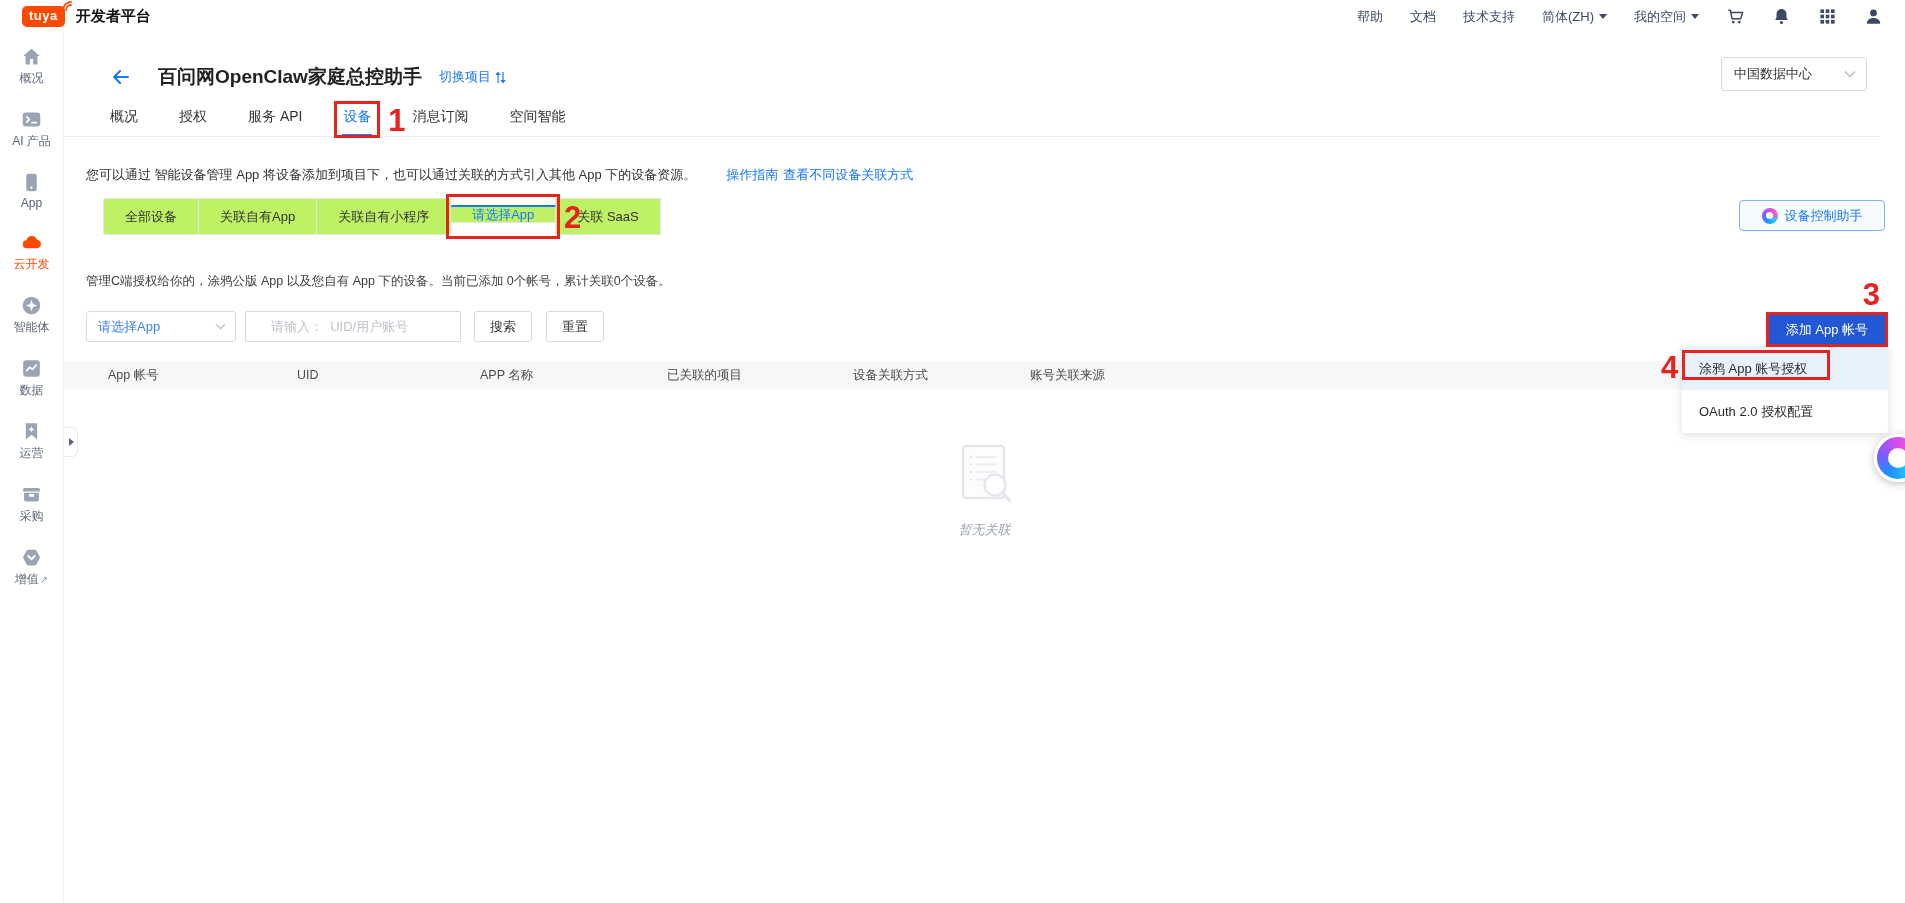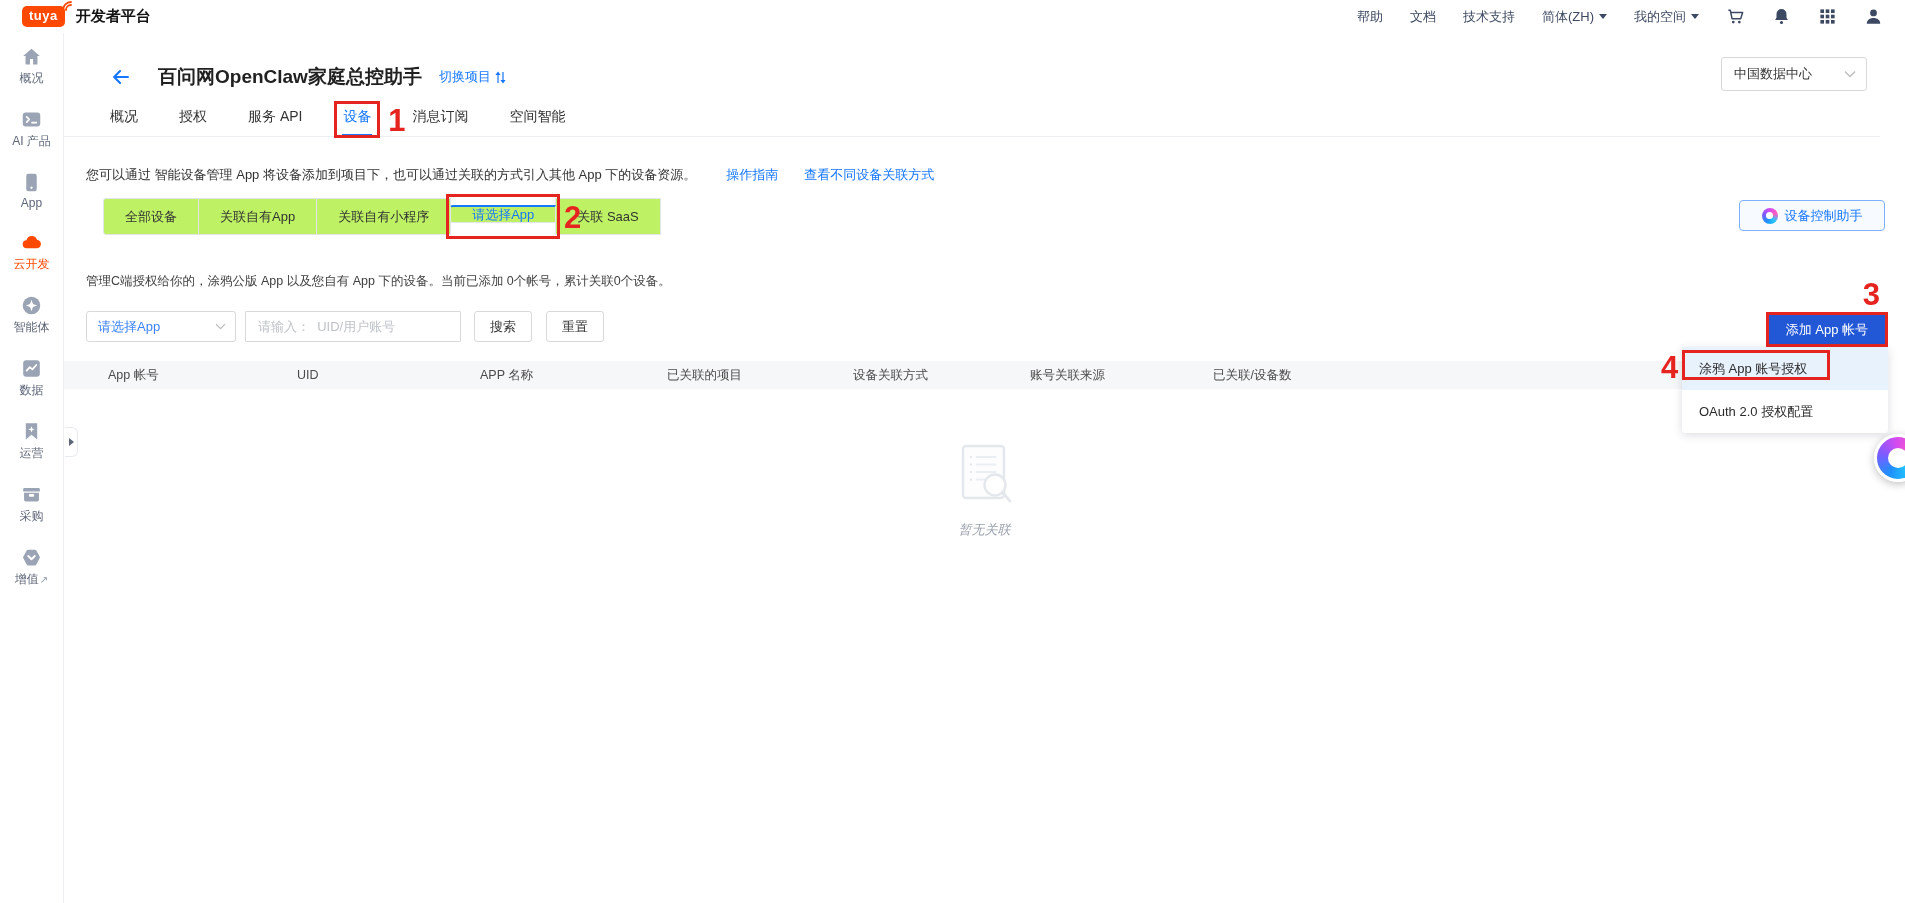"查看不同设备关联方式" .link-relation { margin-left: 21px -> none }
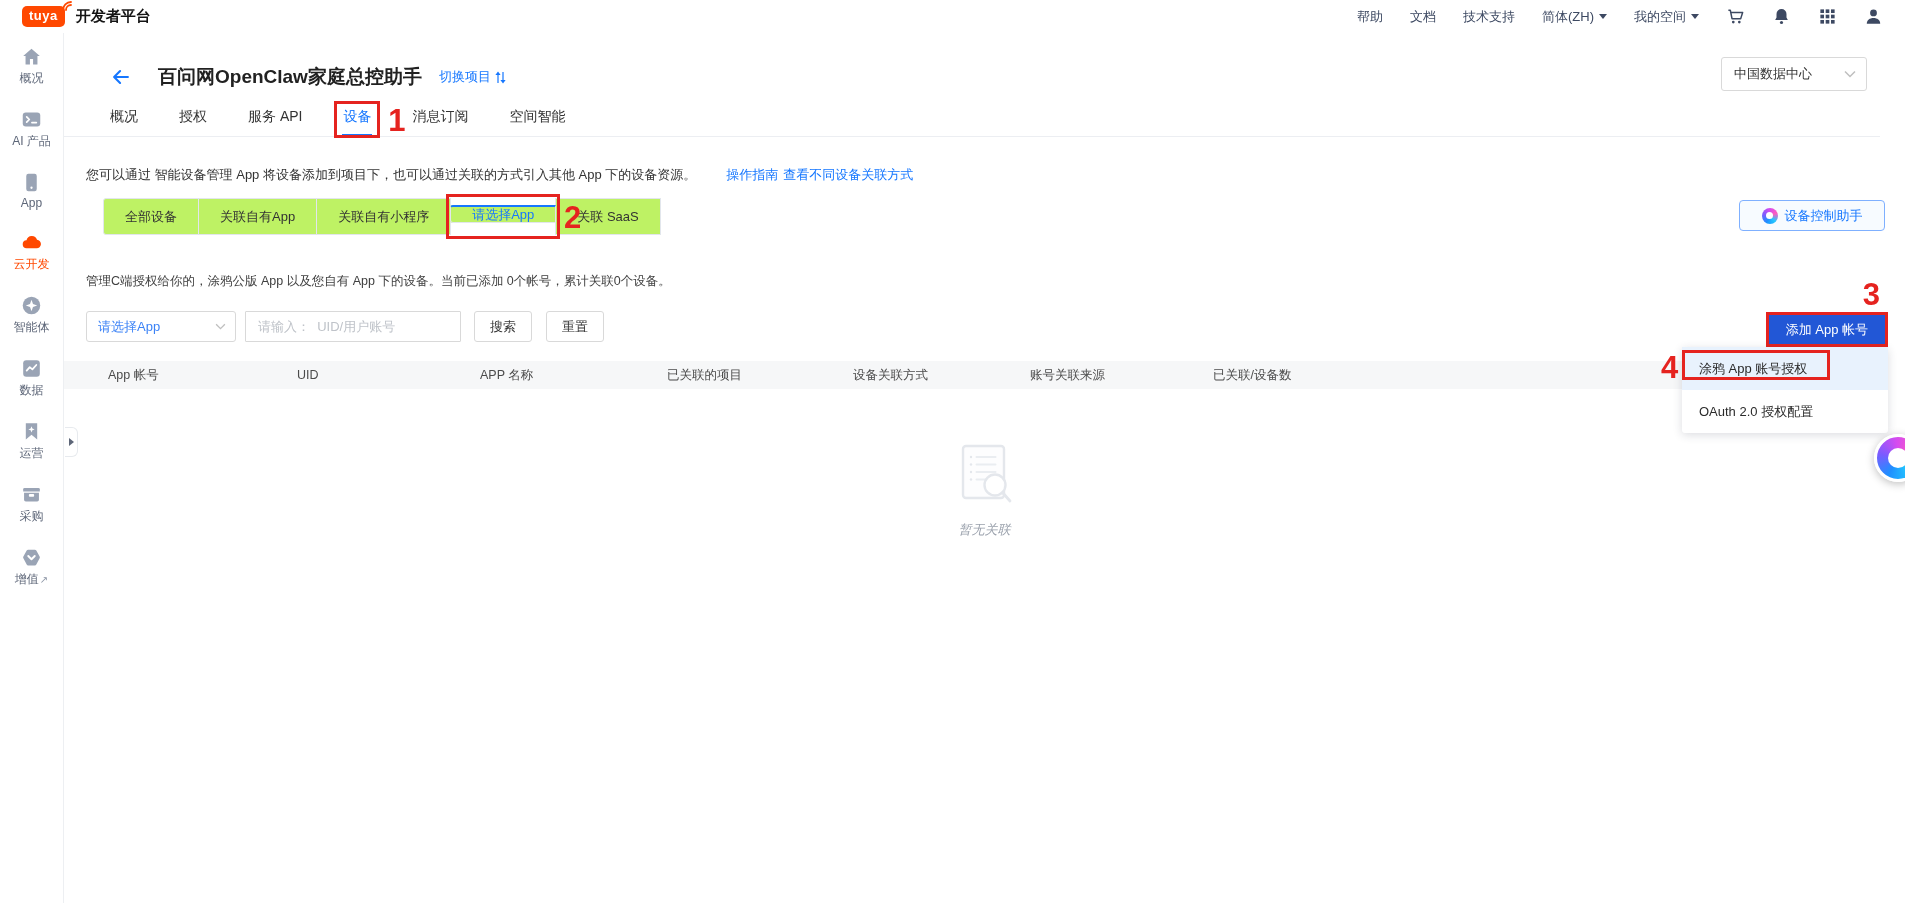"请输入： UID/用户账号" .f-input { padding: 0 12px -> 0 25px }
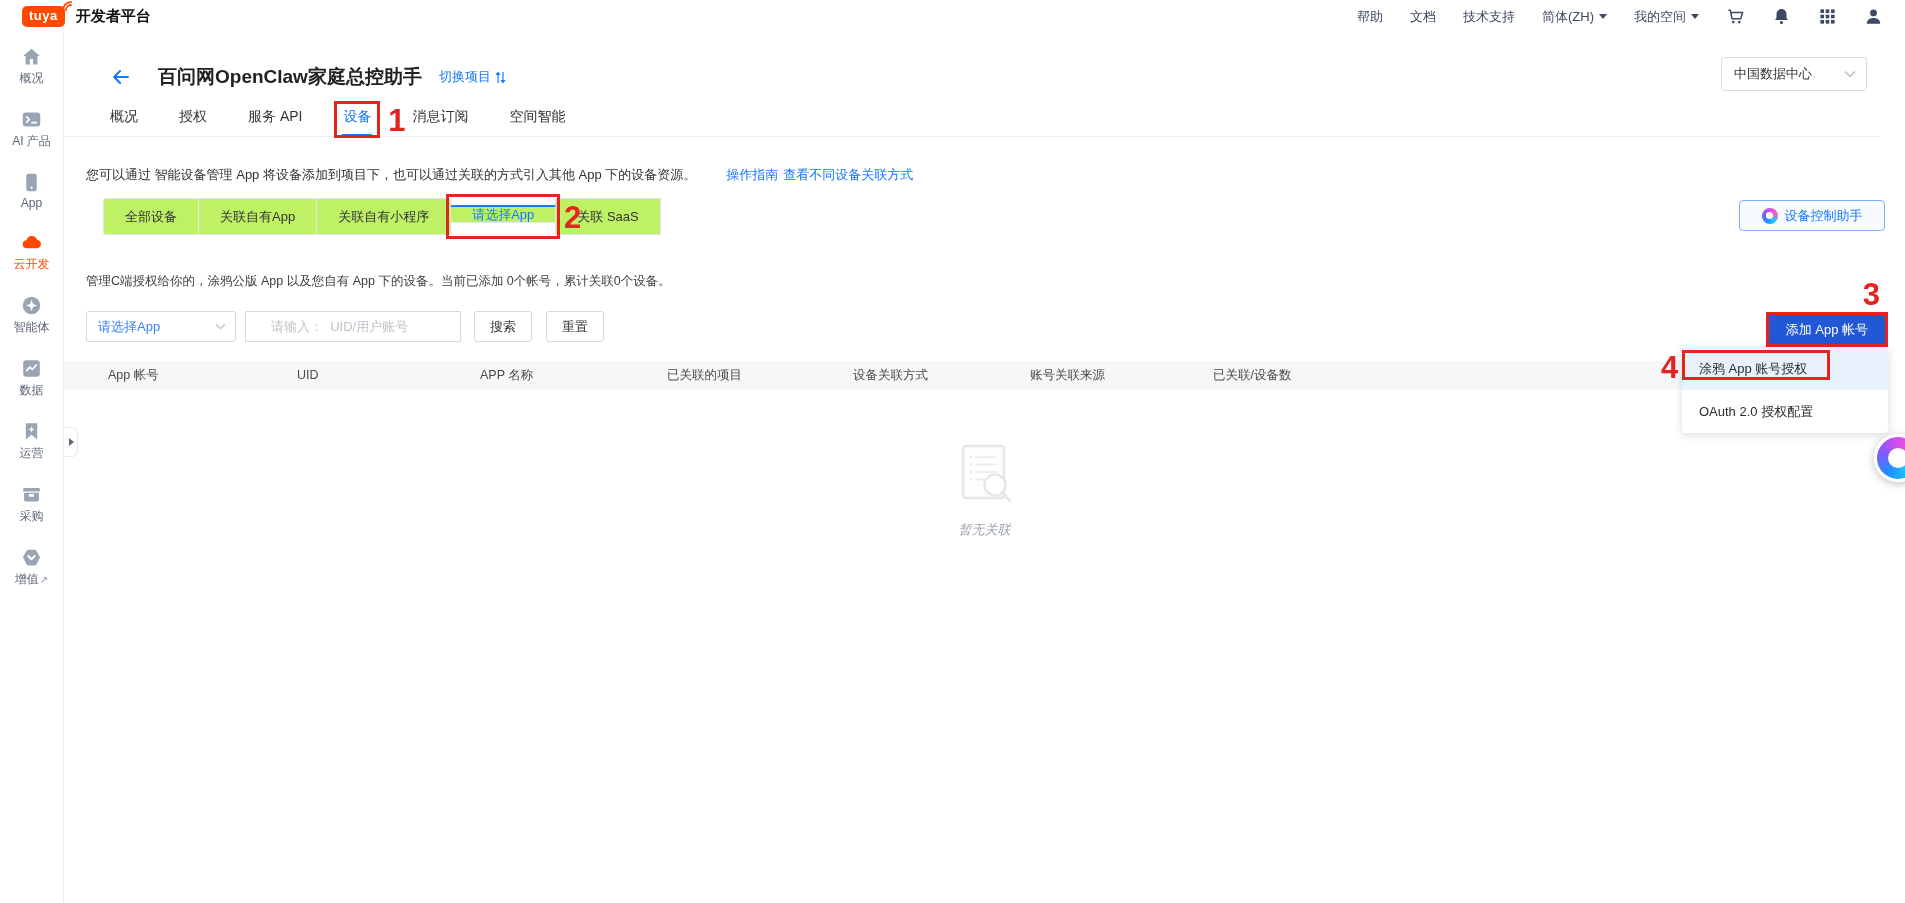"已关联/设备数" span.th { html: <span>已关联/设备数</span> -> none }
